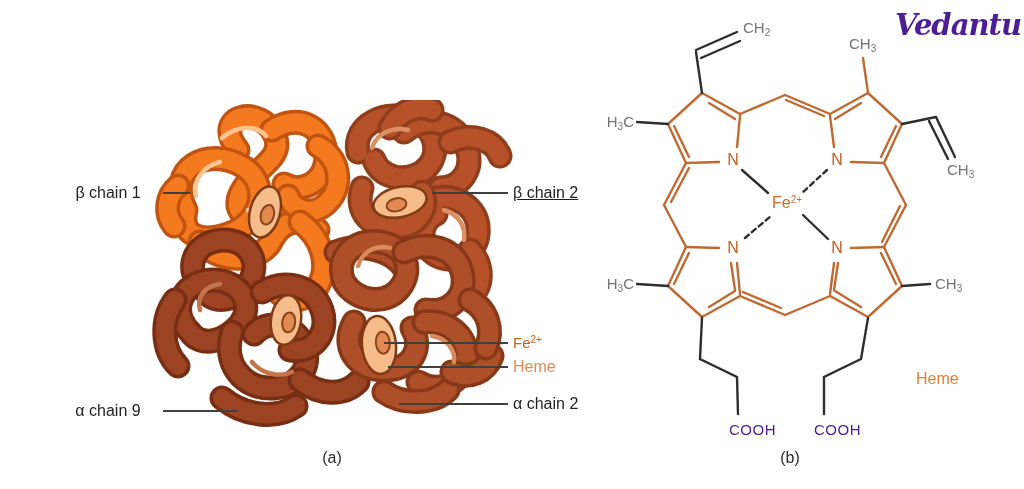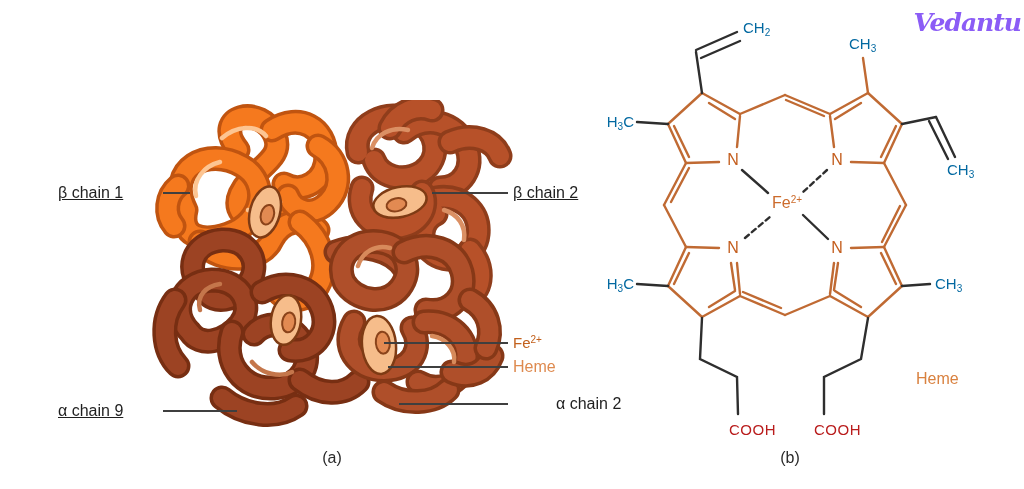"CH2" .chem { color: #0369a1 -> #737373 }
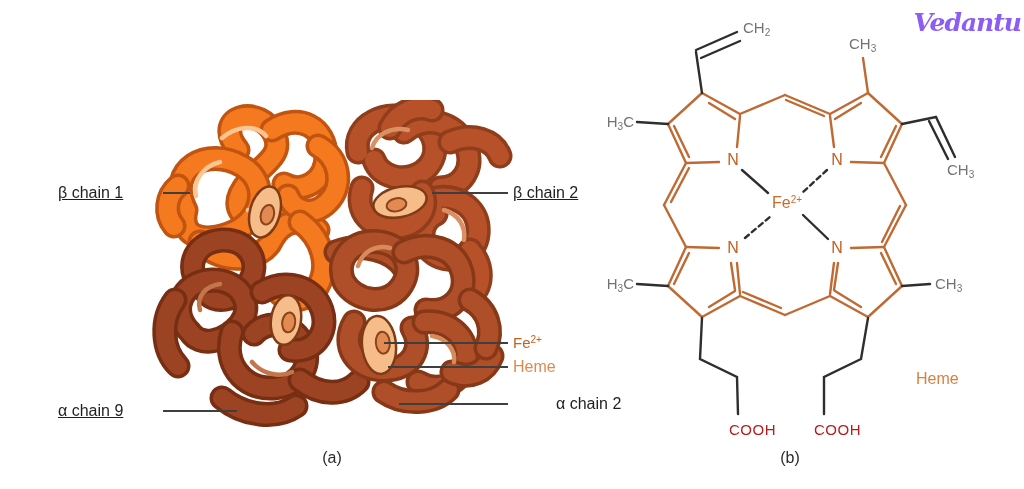"Vedantu" .logo { color: #8b5cf6 -> #4c1d95; font-size: 25px -> 29px }
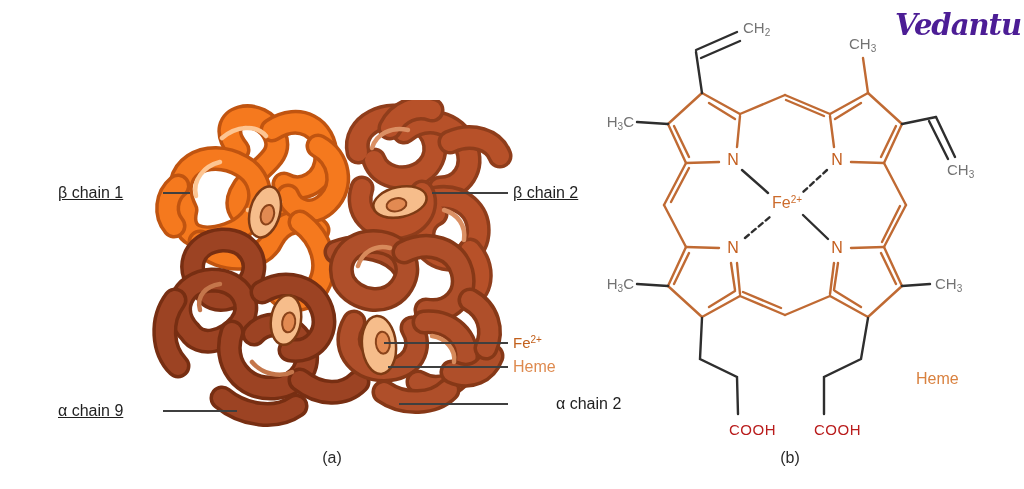"β chain 1" .lbl.right { text-align: left -> center; text-decoration: underline -> none }
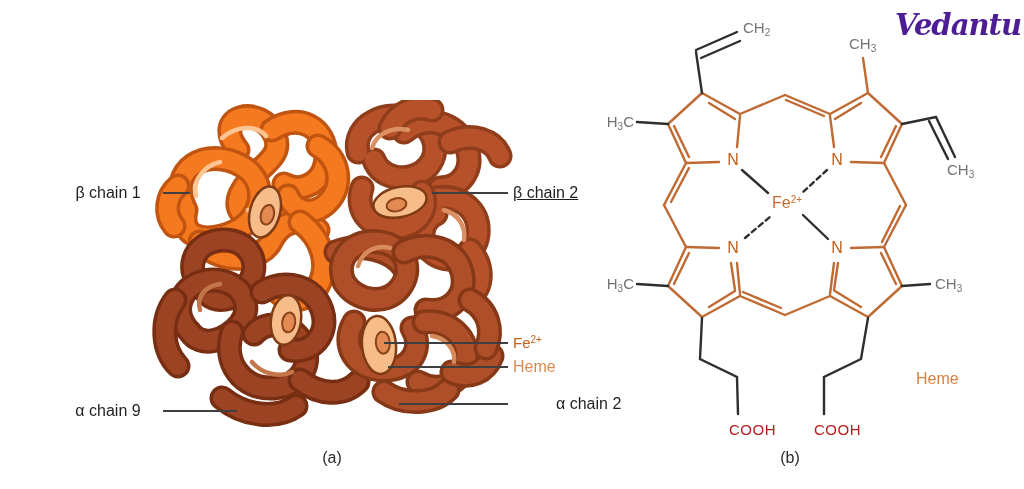"α chain 2" div.lbl { margin-left: 43px -> none }
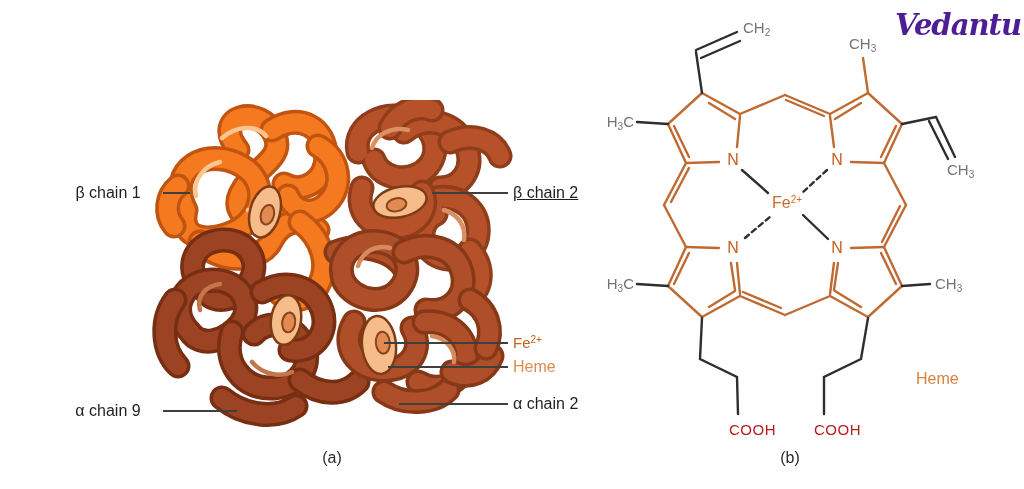"COOH" .cooh { color: #b91c1c -> #4c1d95 }
